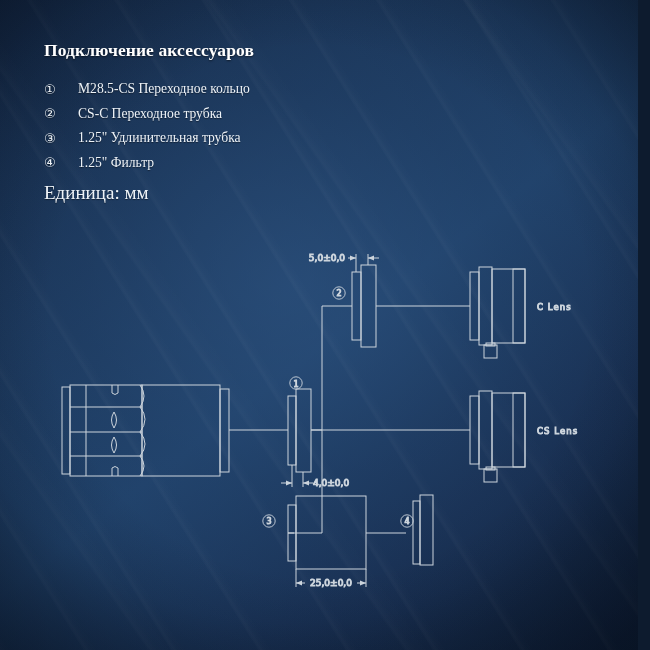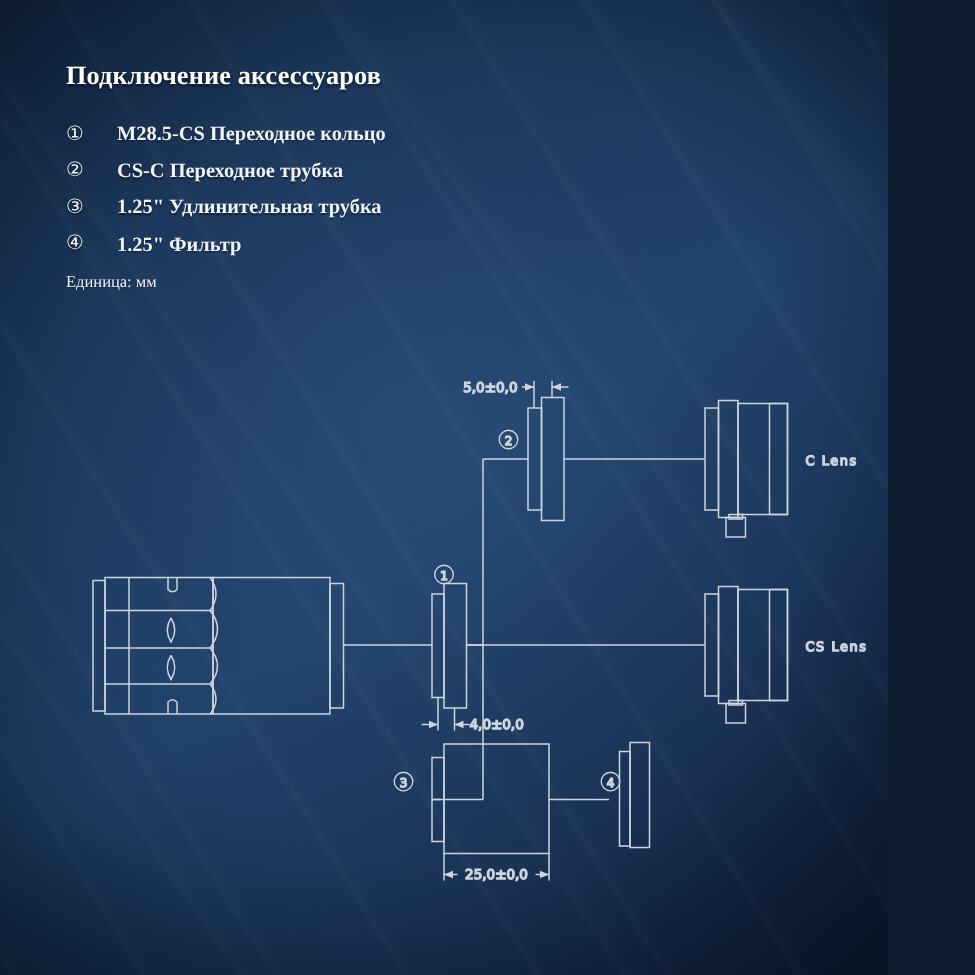"Подключение аксессуаров" #page { width: 592px -> 638px }
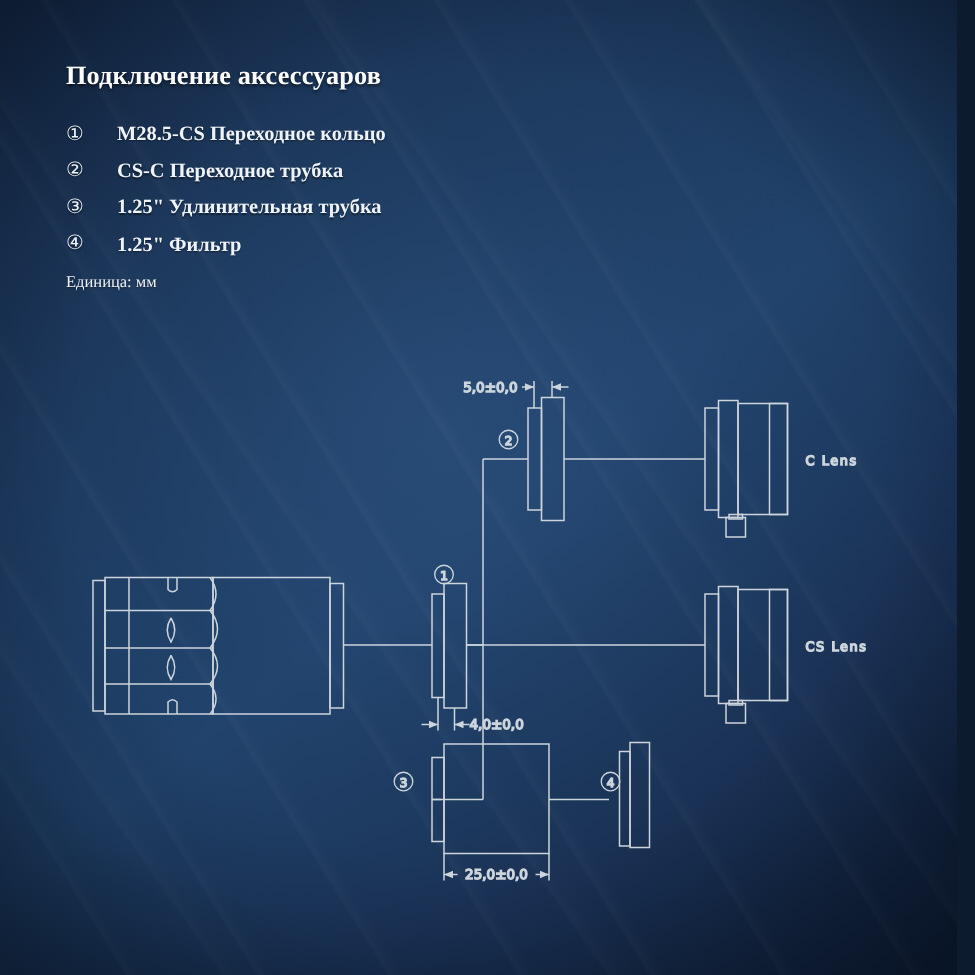"M28.5-CS Переходное кольцо" .legend-label { font-weight: bold -> none }
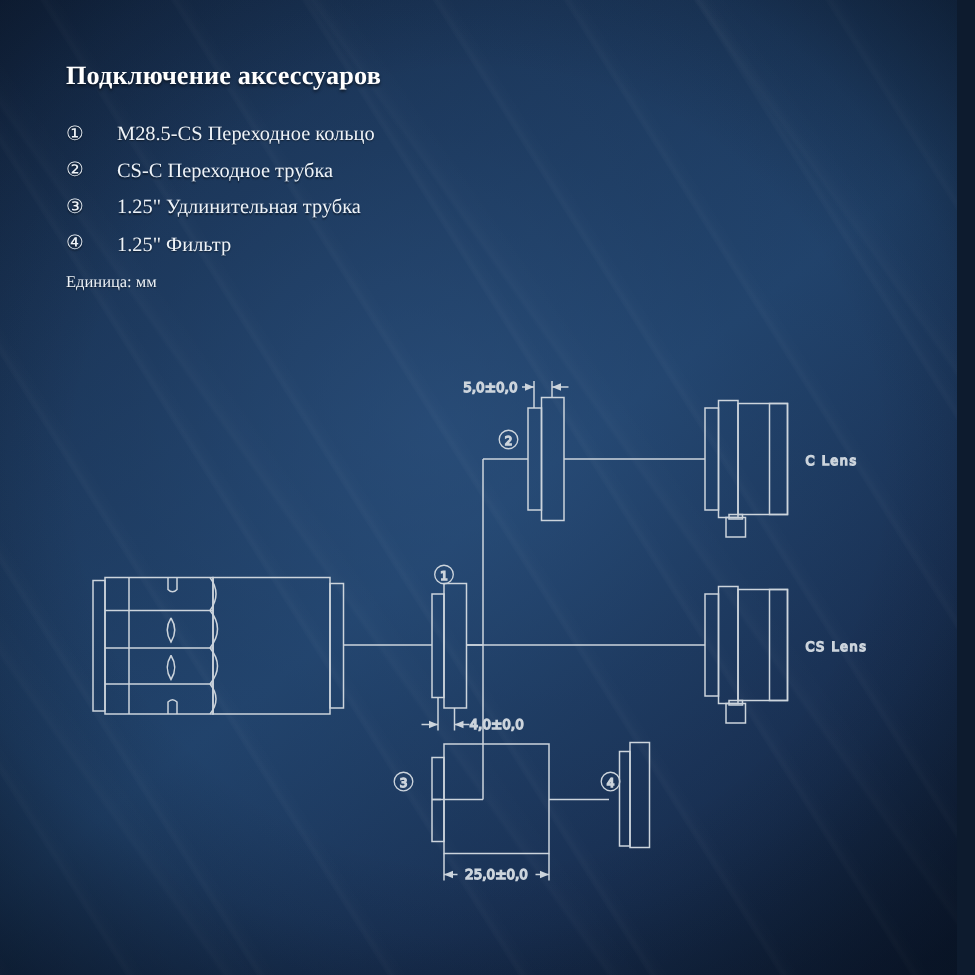"Единица: мм" #unit { font-size: 11px -> 19px }
